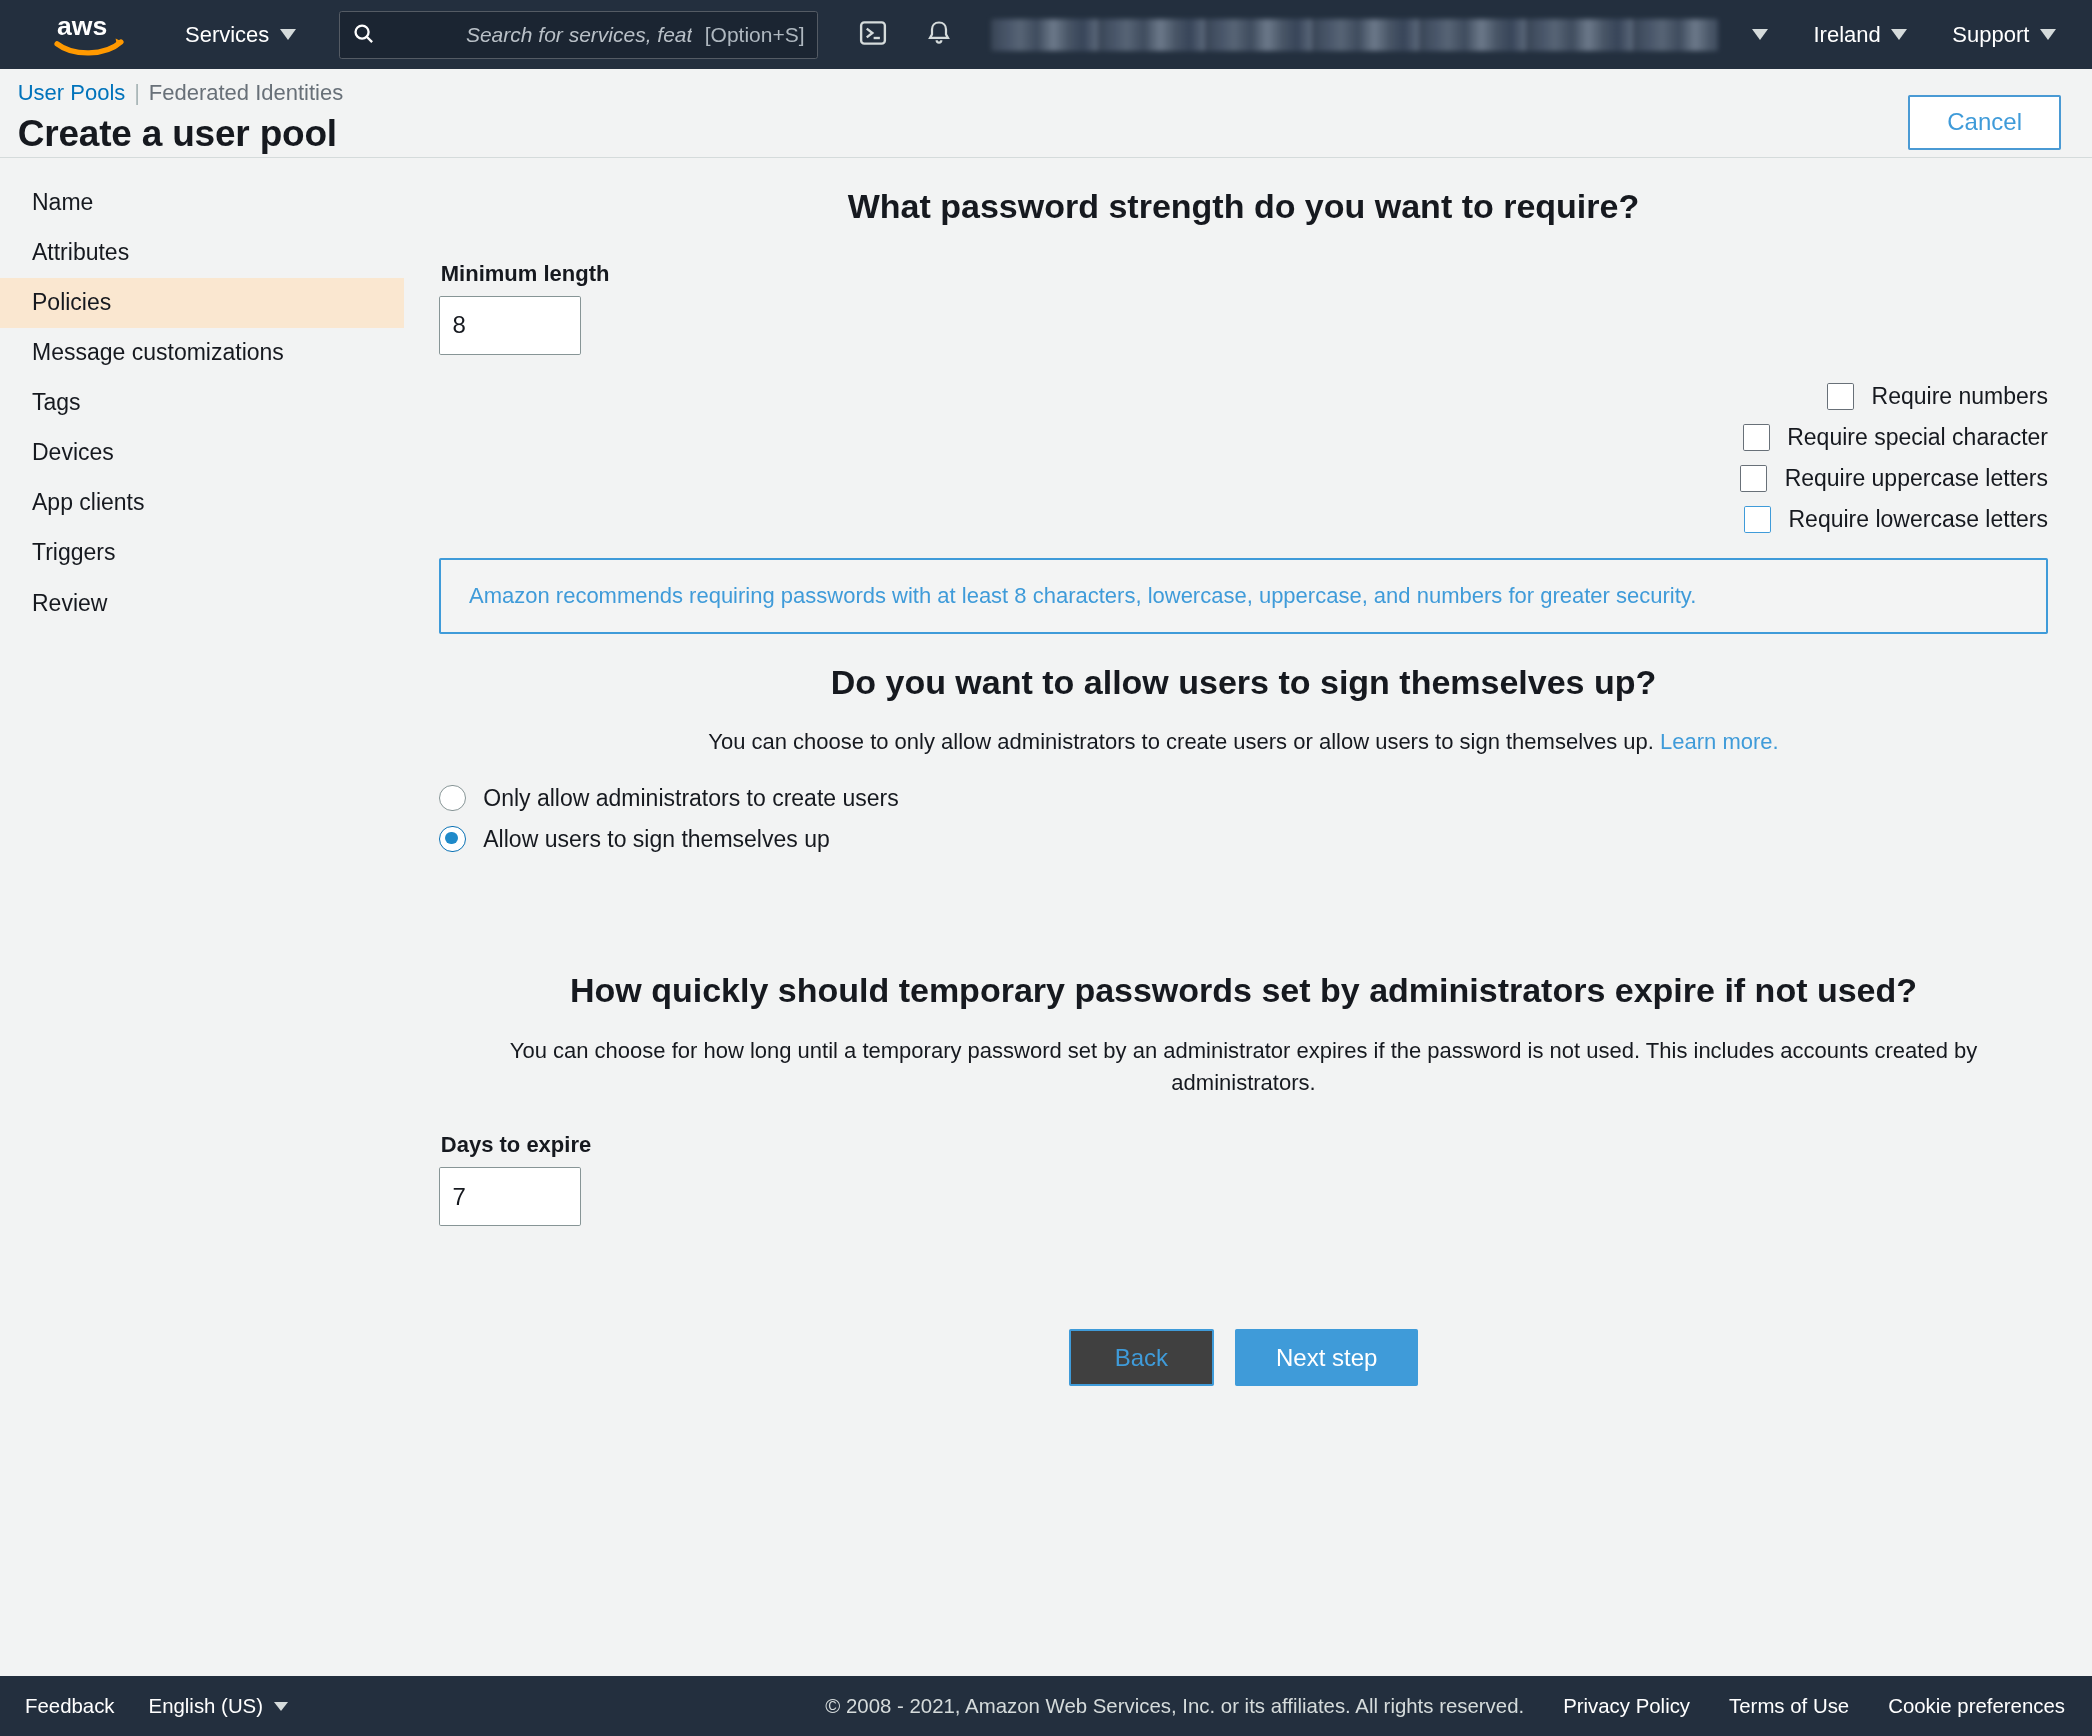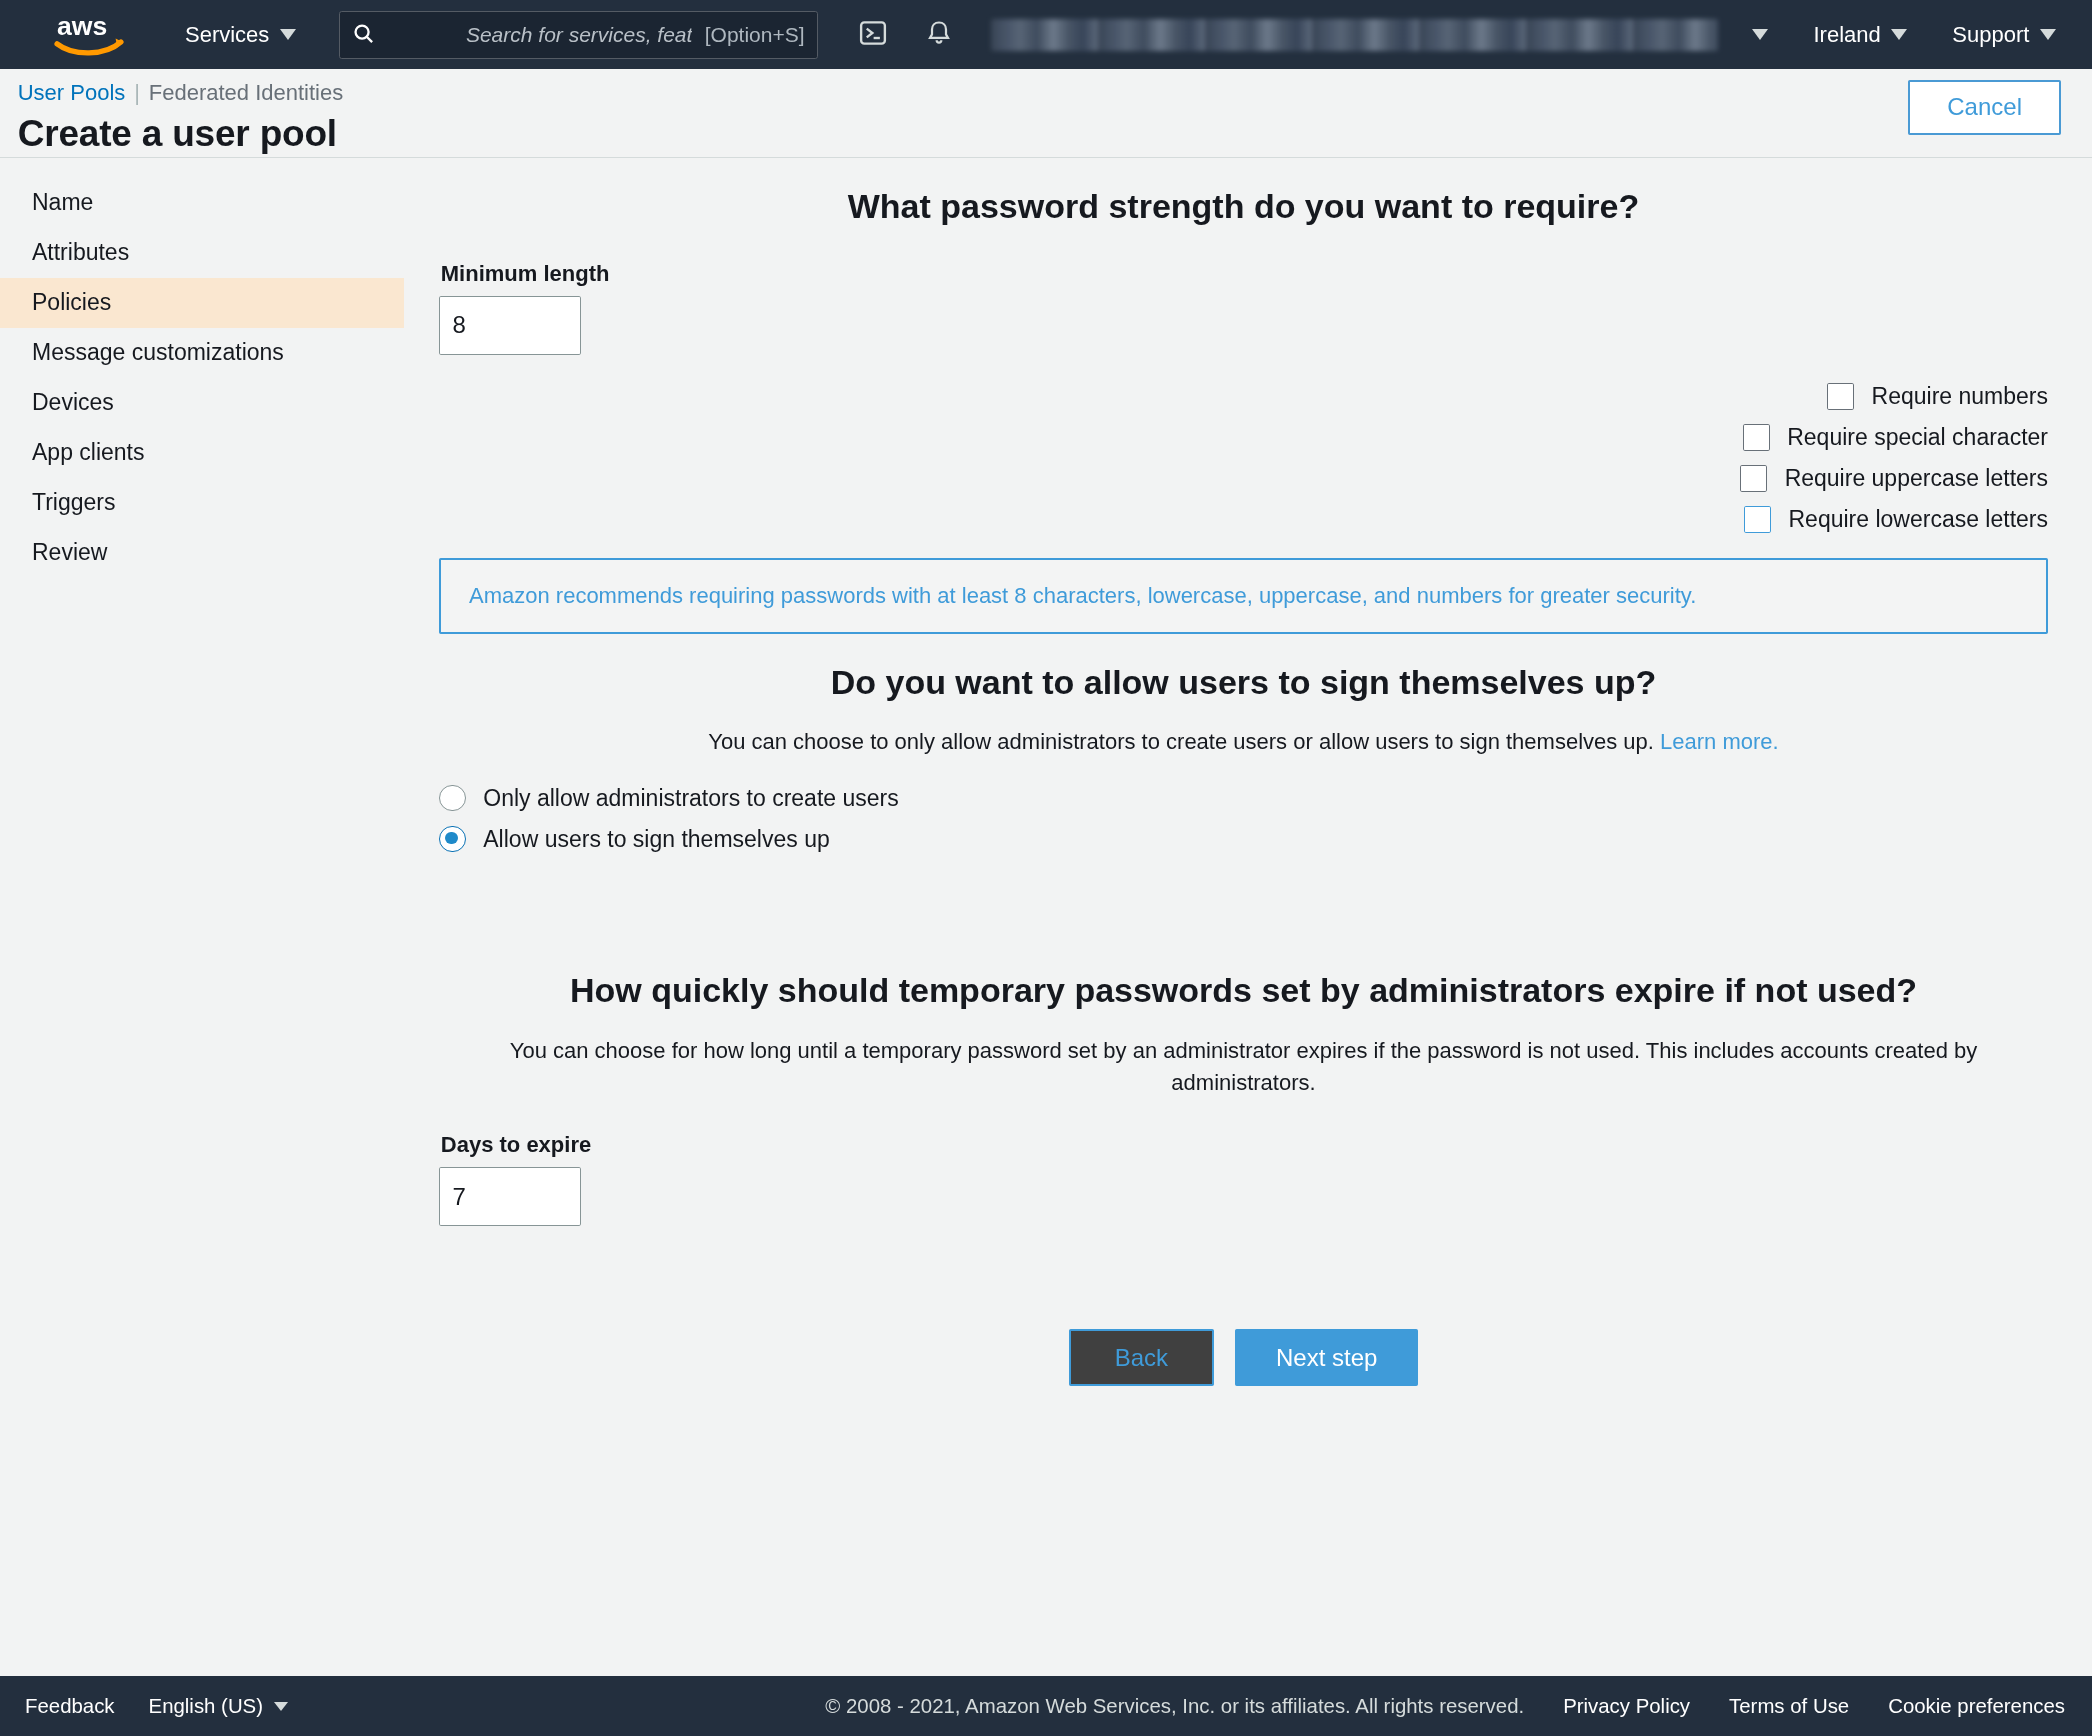"Cancel" .btn-cancel { margin-top: none -> 15px }
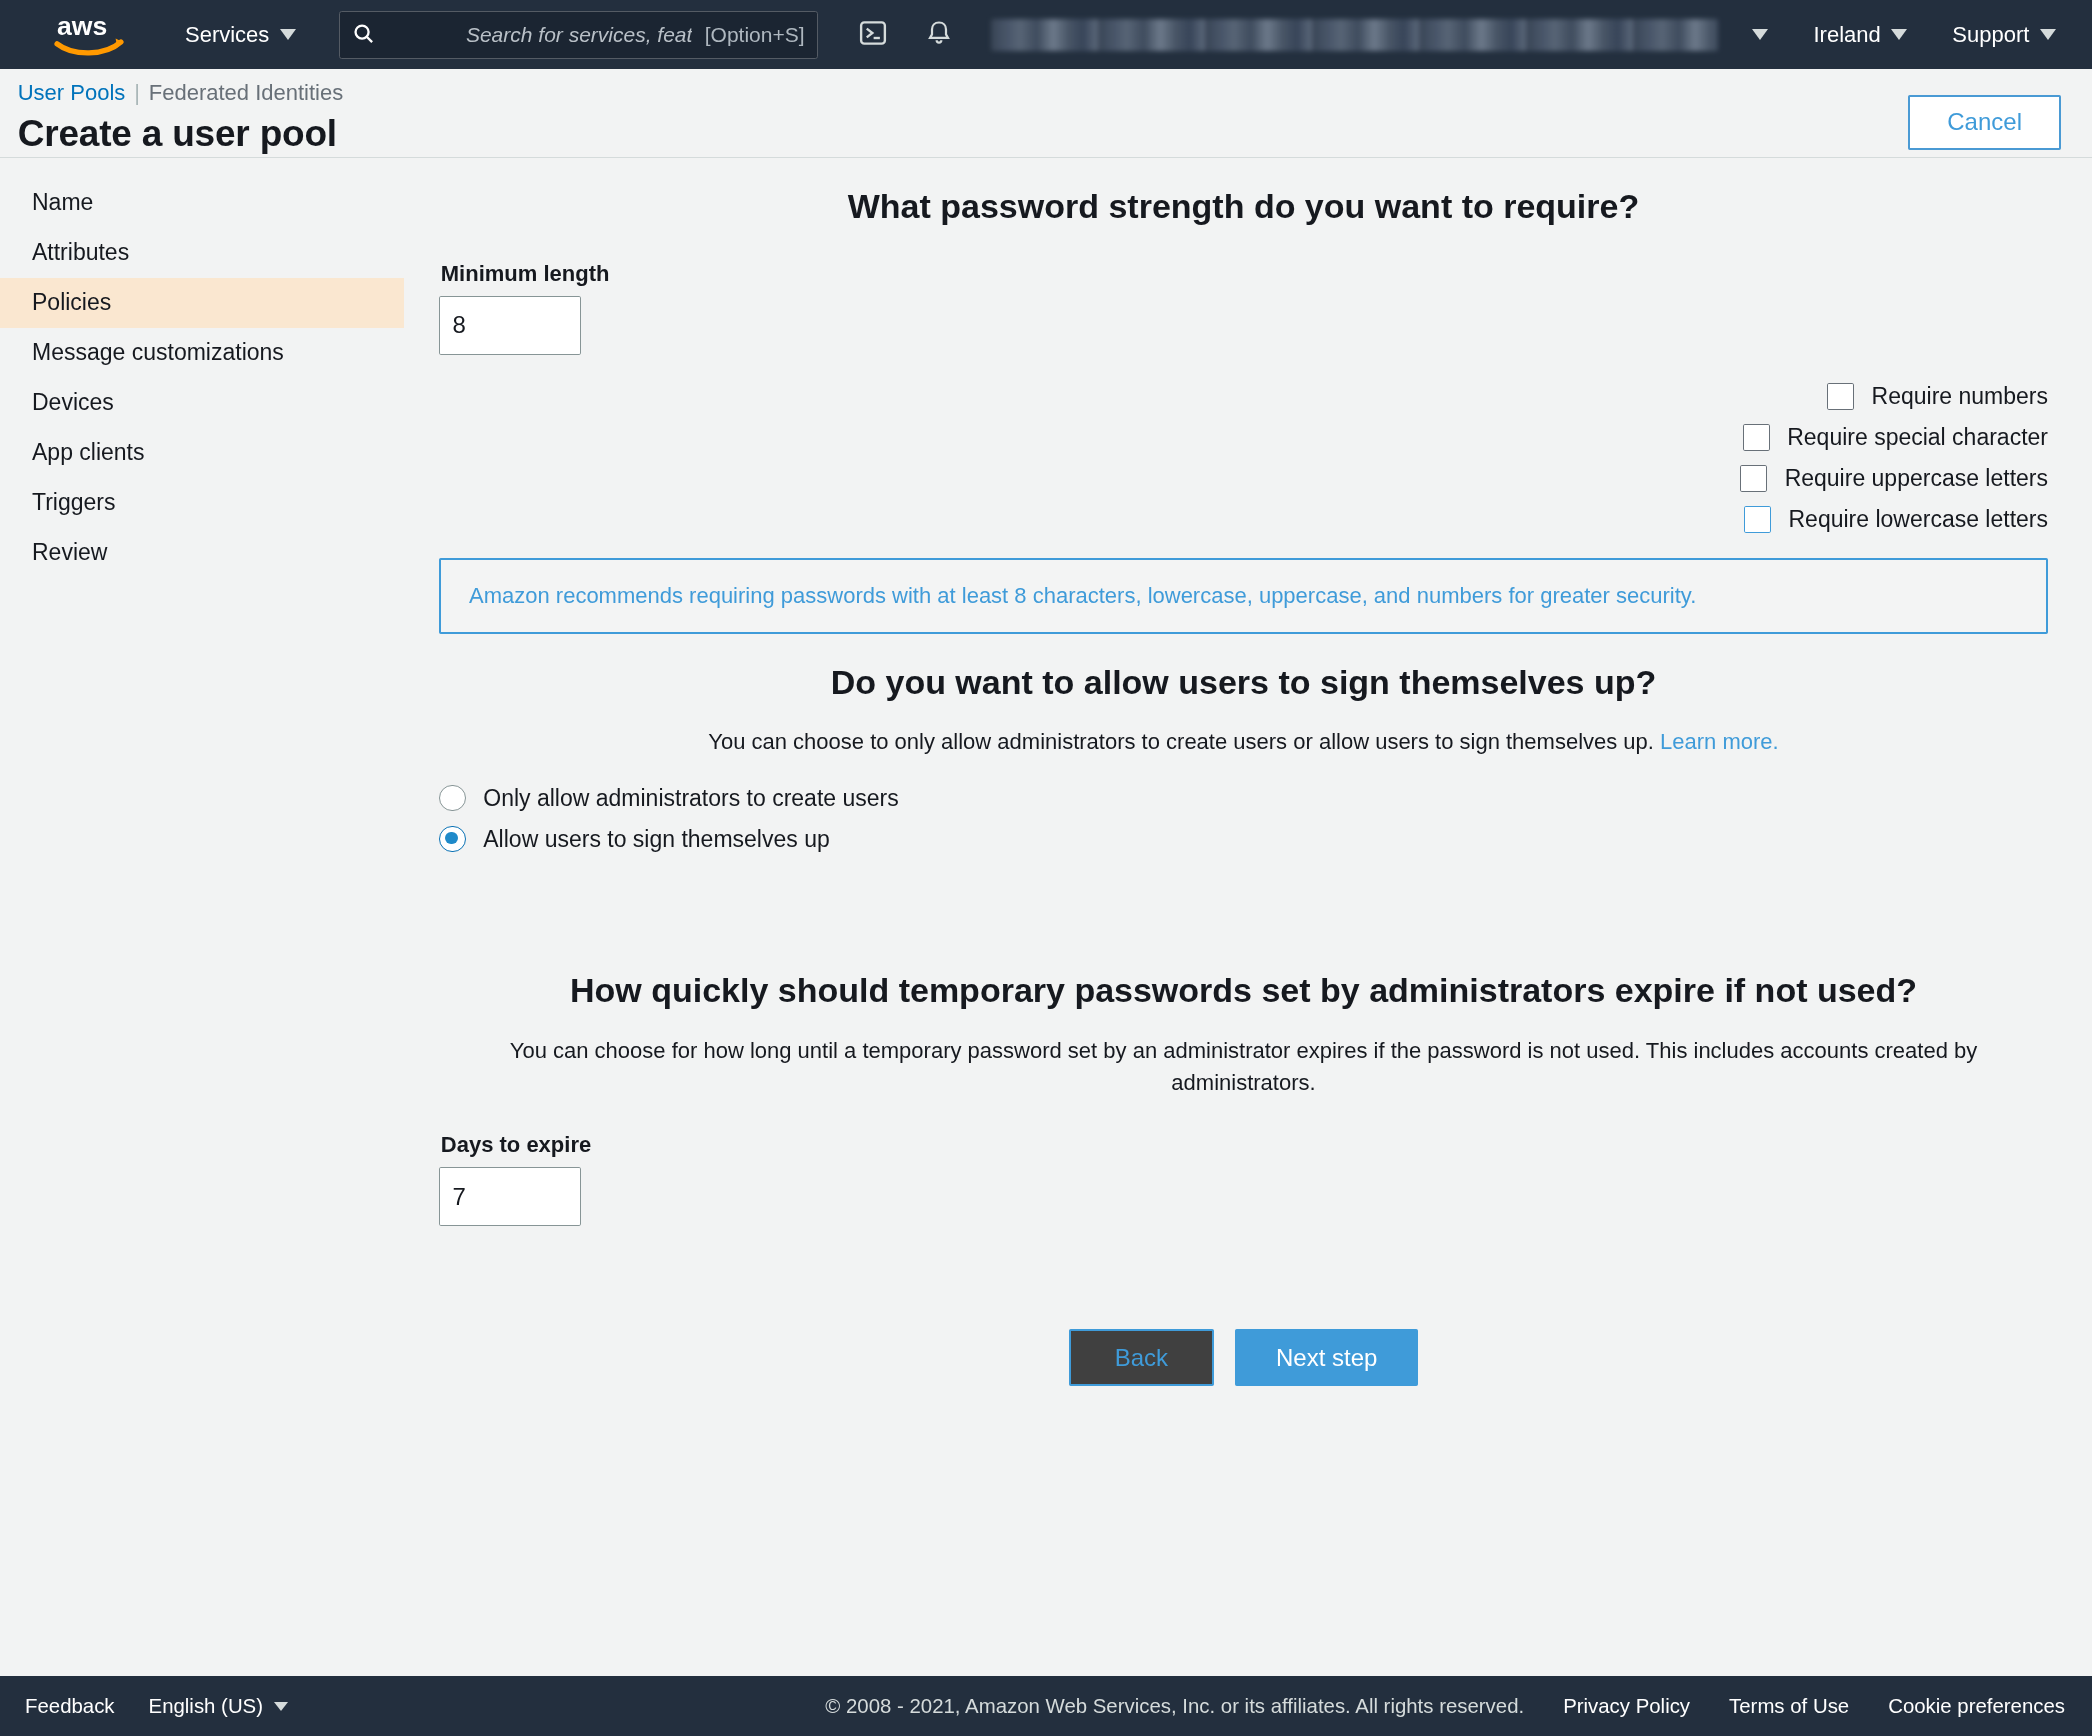"Tags" div.side-item { html: none -> <div>Tags</div> }
